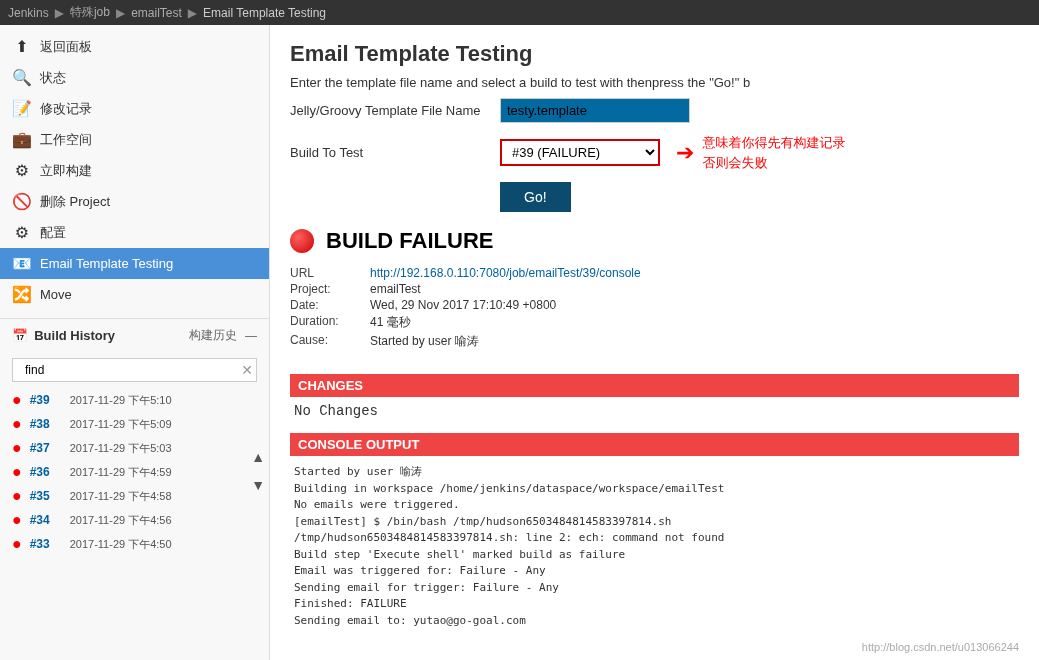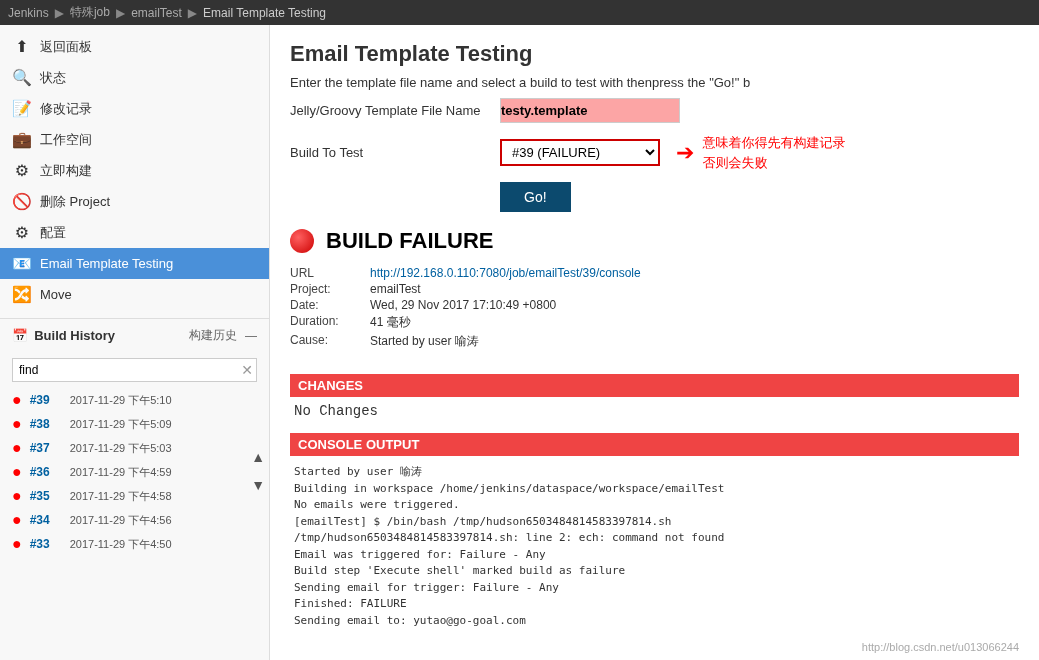"testy.template" .form-input { background: #fca5a5 -> #0369a1; font-weight: bold -> none; padding: 4px 0 -> 4px 6px }
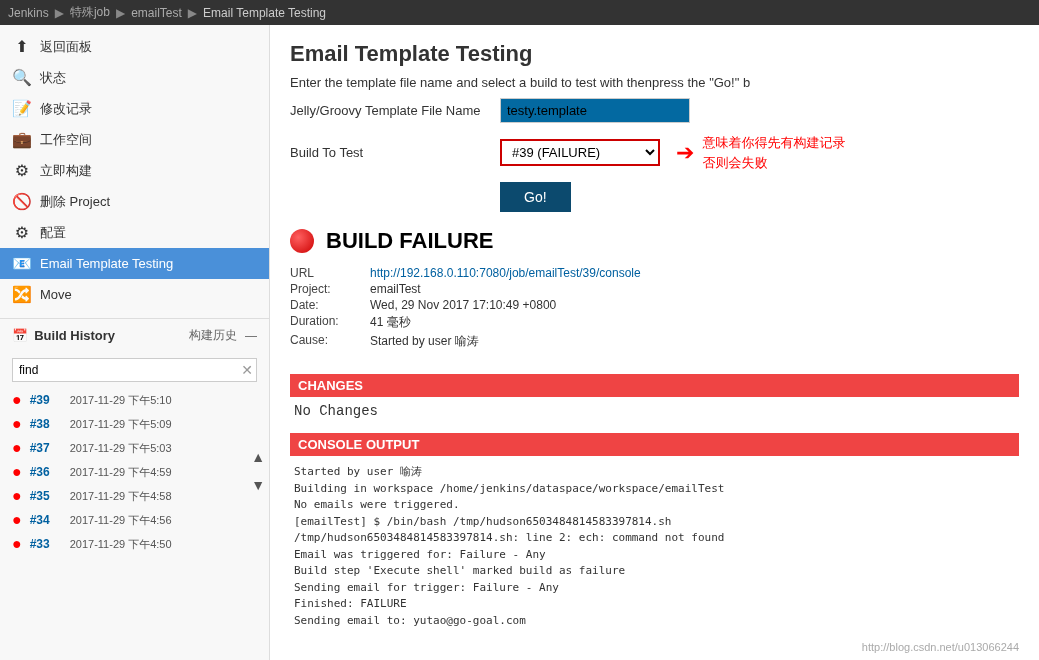"find" input { padding: 4px 24px 4px 6px -> 4px 24px 4px 12px }
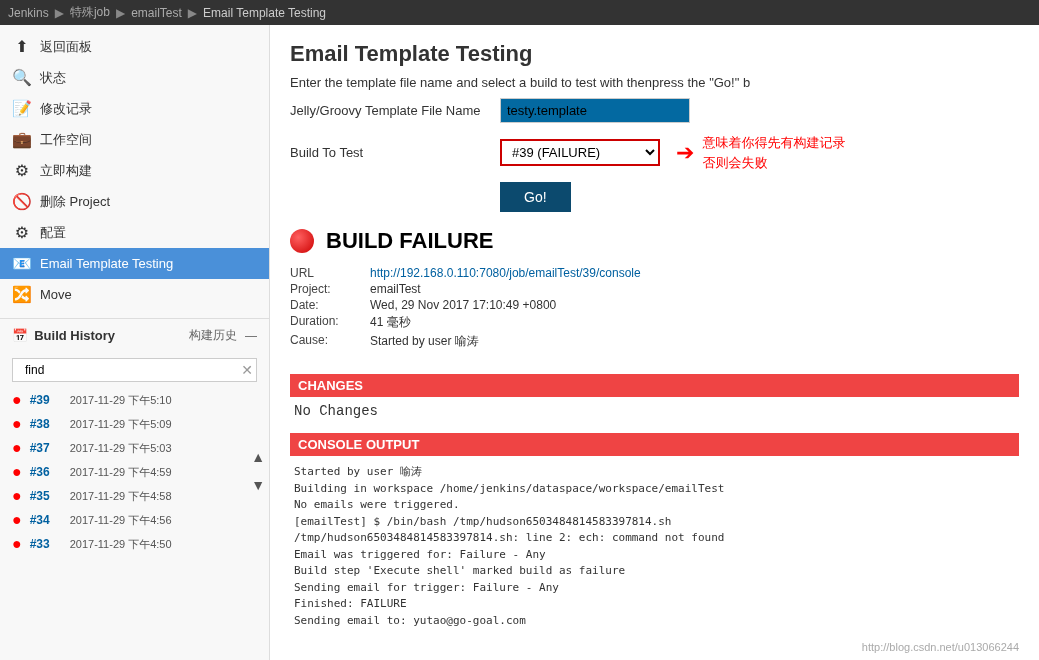"Email was triggered for: Failure" div { order: before "Build step 'Execute shell' marked" -> after "Build step 'Execute shell' marked" }
